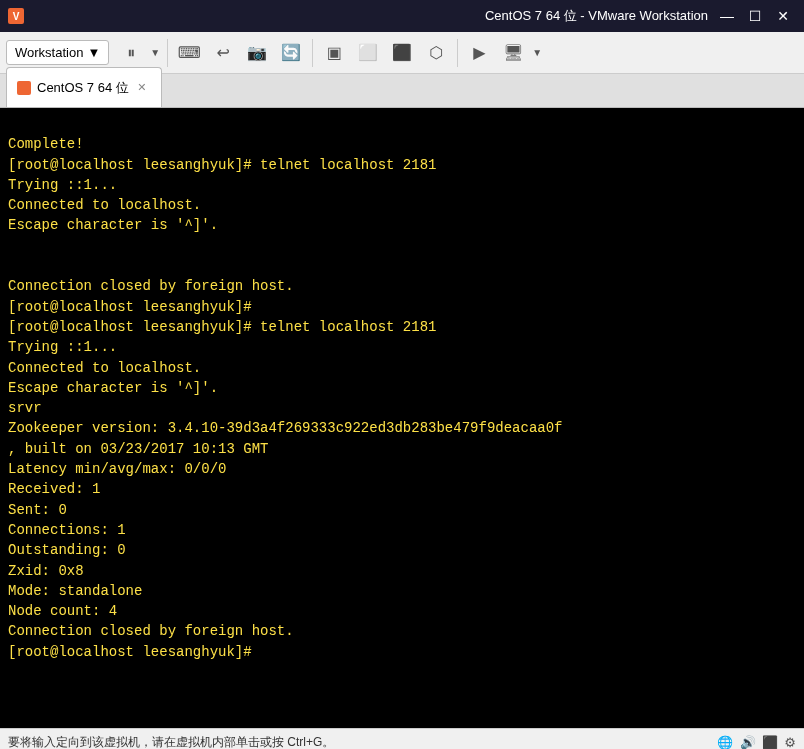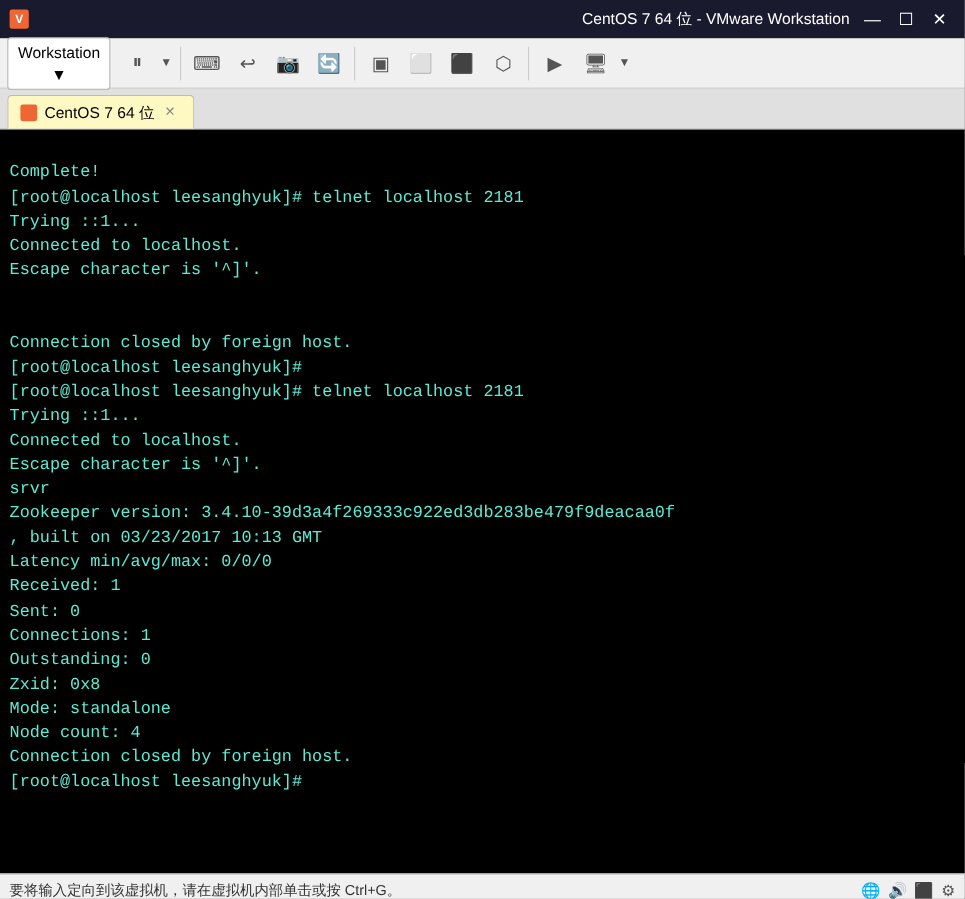"Workstation" .toolbar-workstation { flex-direction: column -> none }
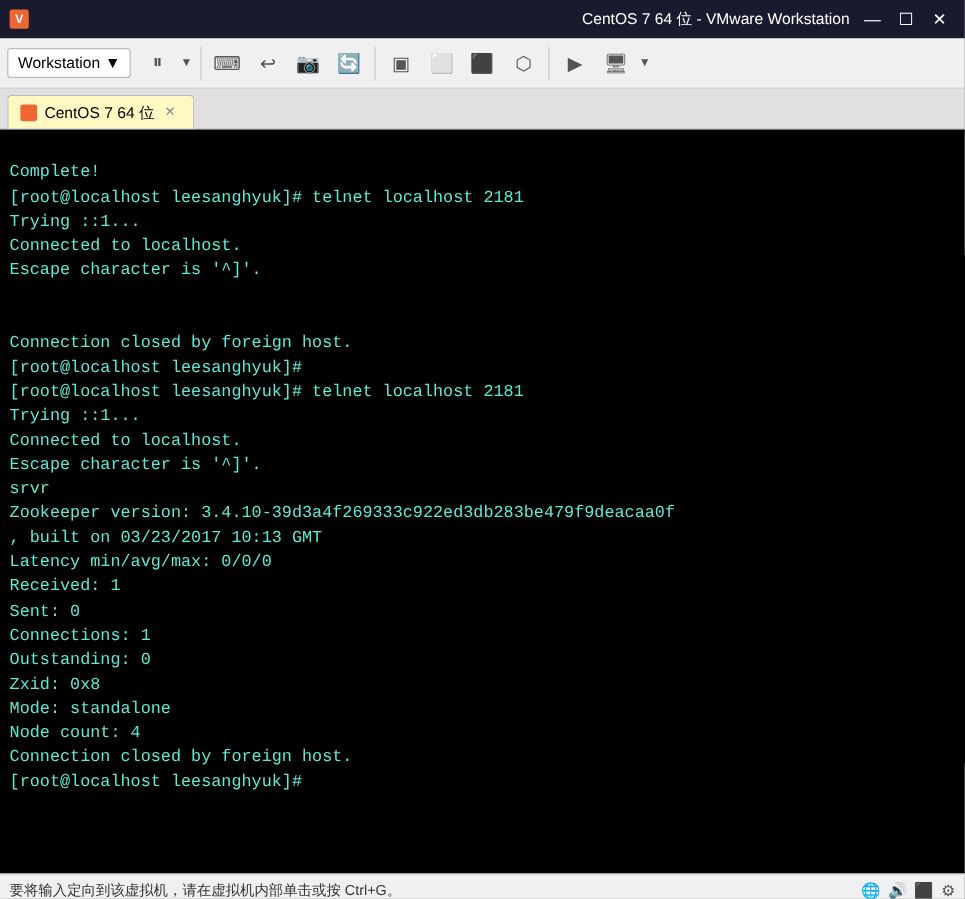"CentOS 7 64 位" .tab { background: #fef9c3 -> #ffffff; height: 28px -> 40px }
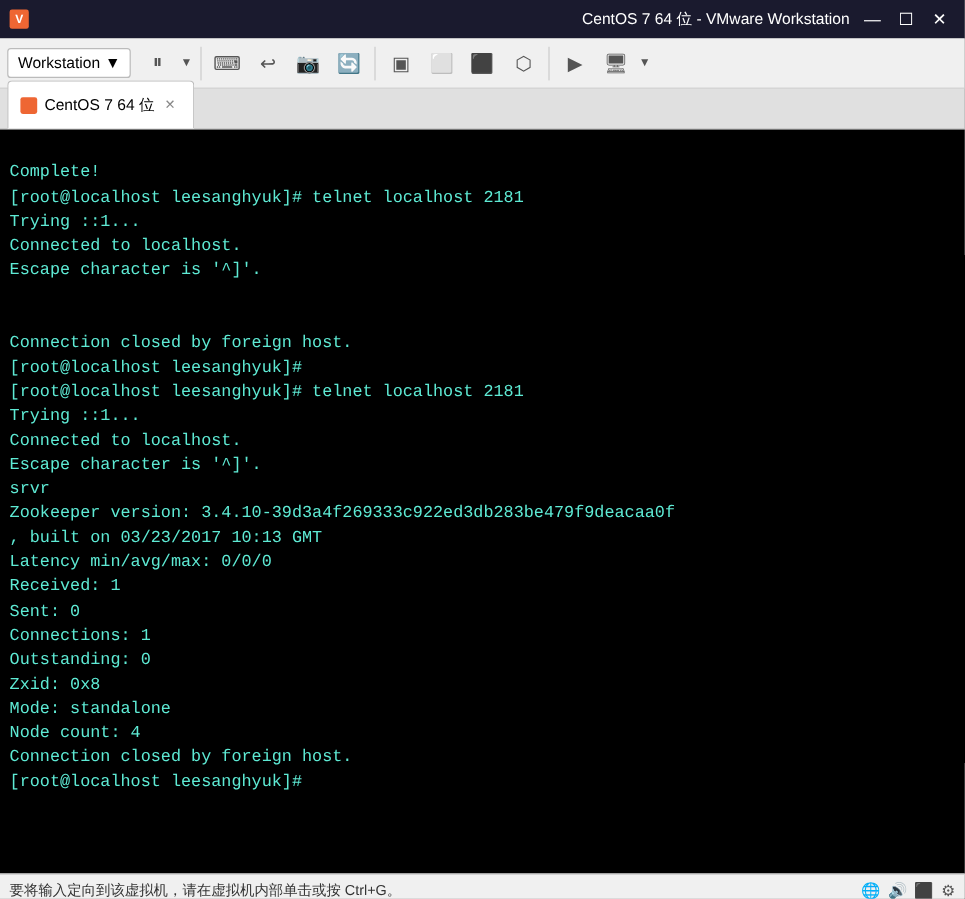"Complete!" .terminal { color: #5eead4 -> #fde047 }
